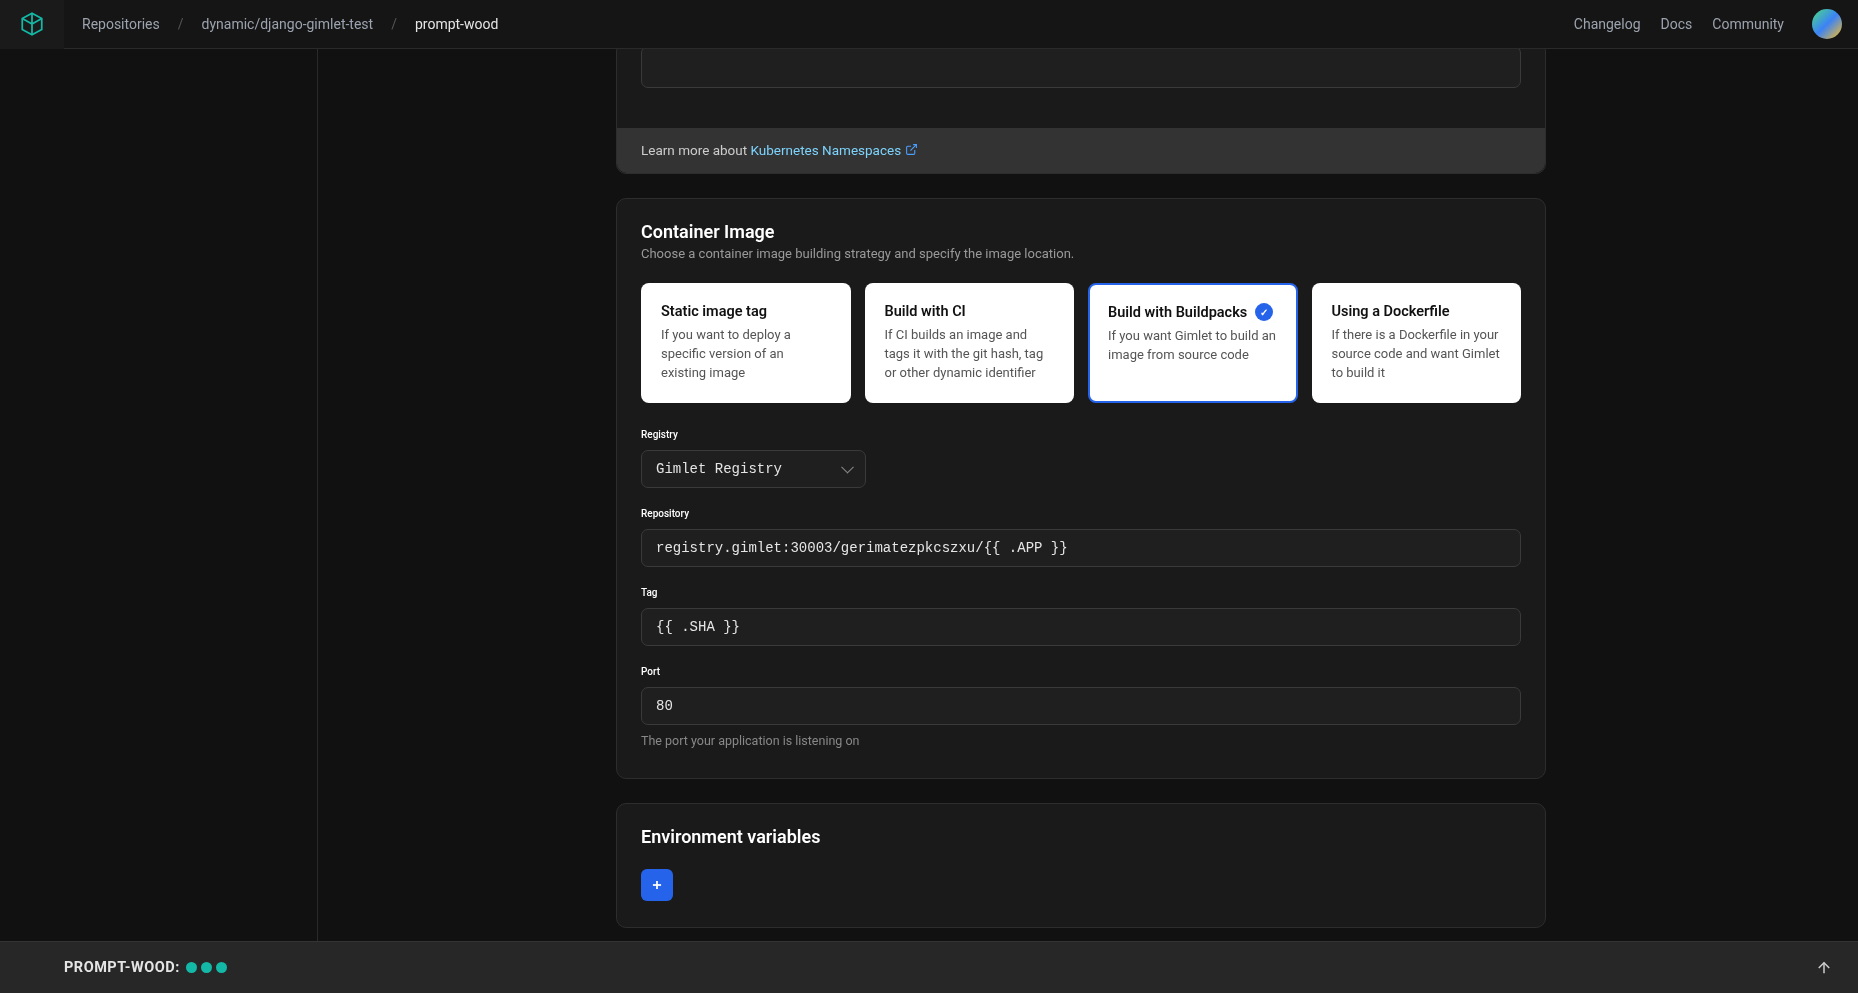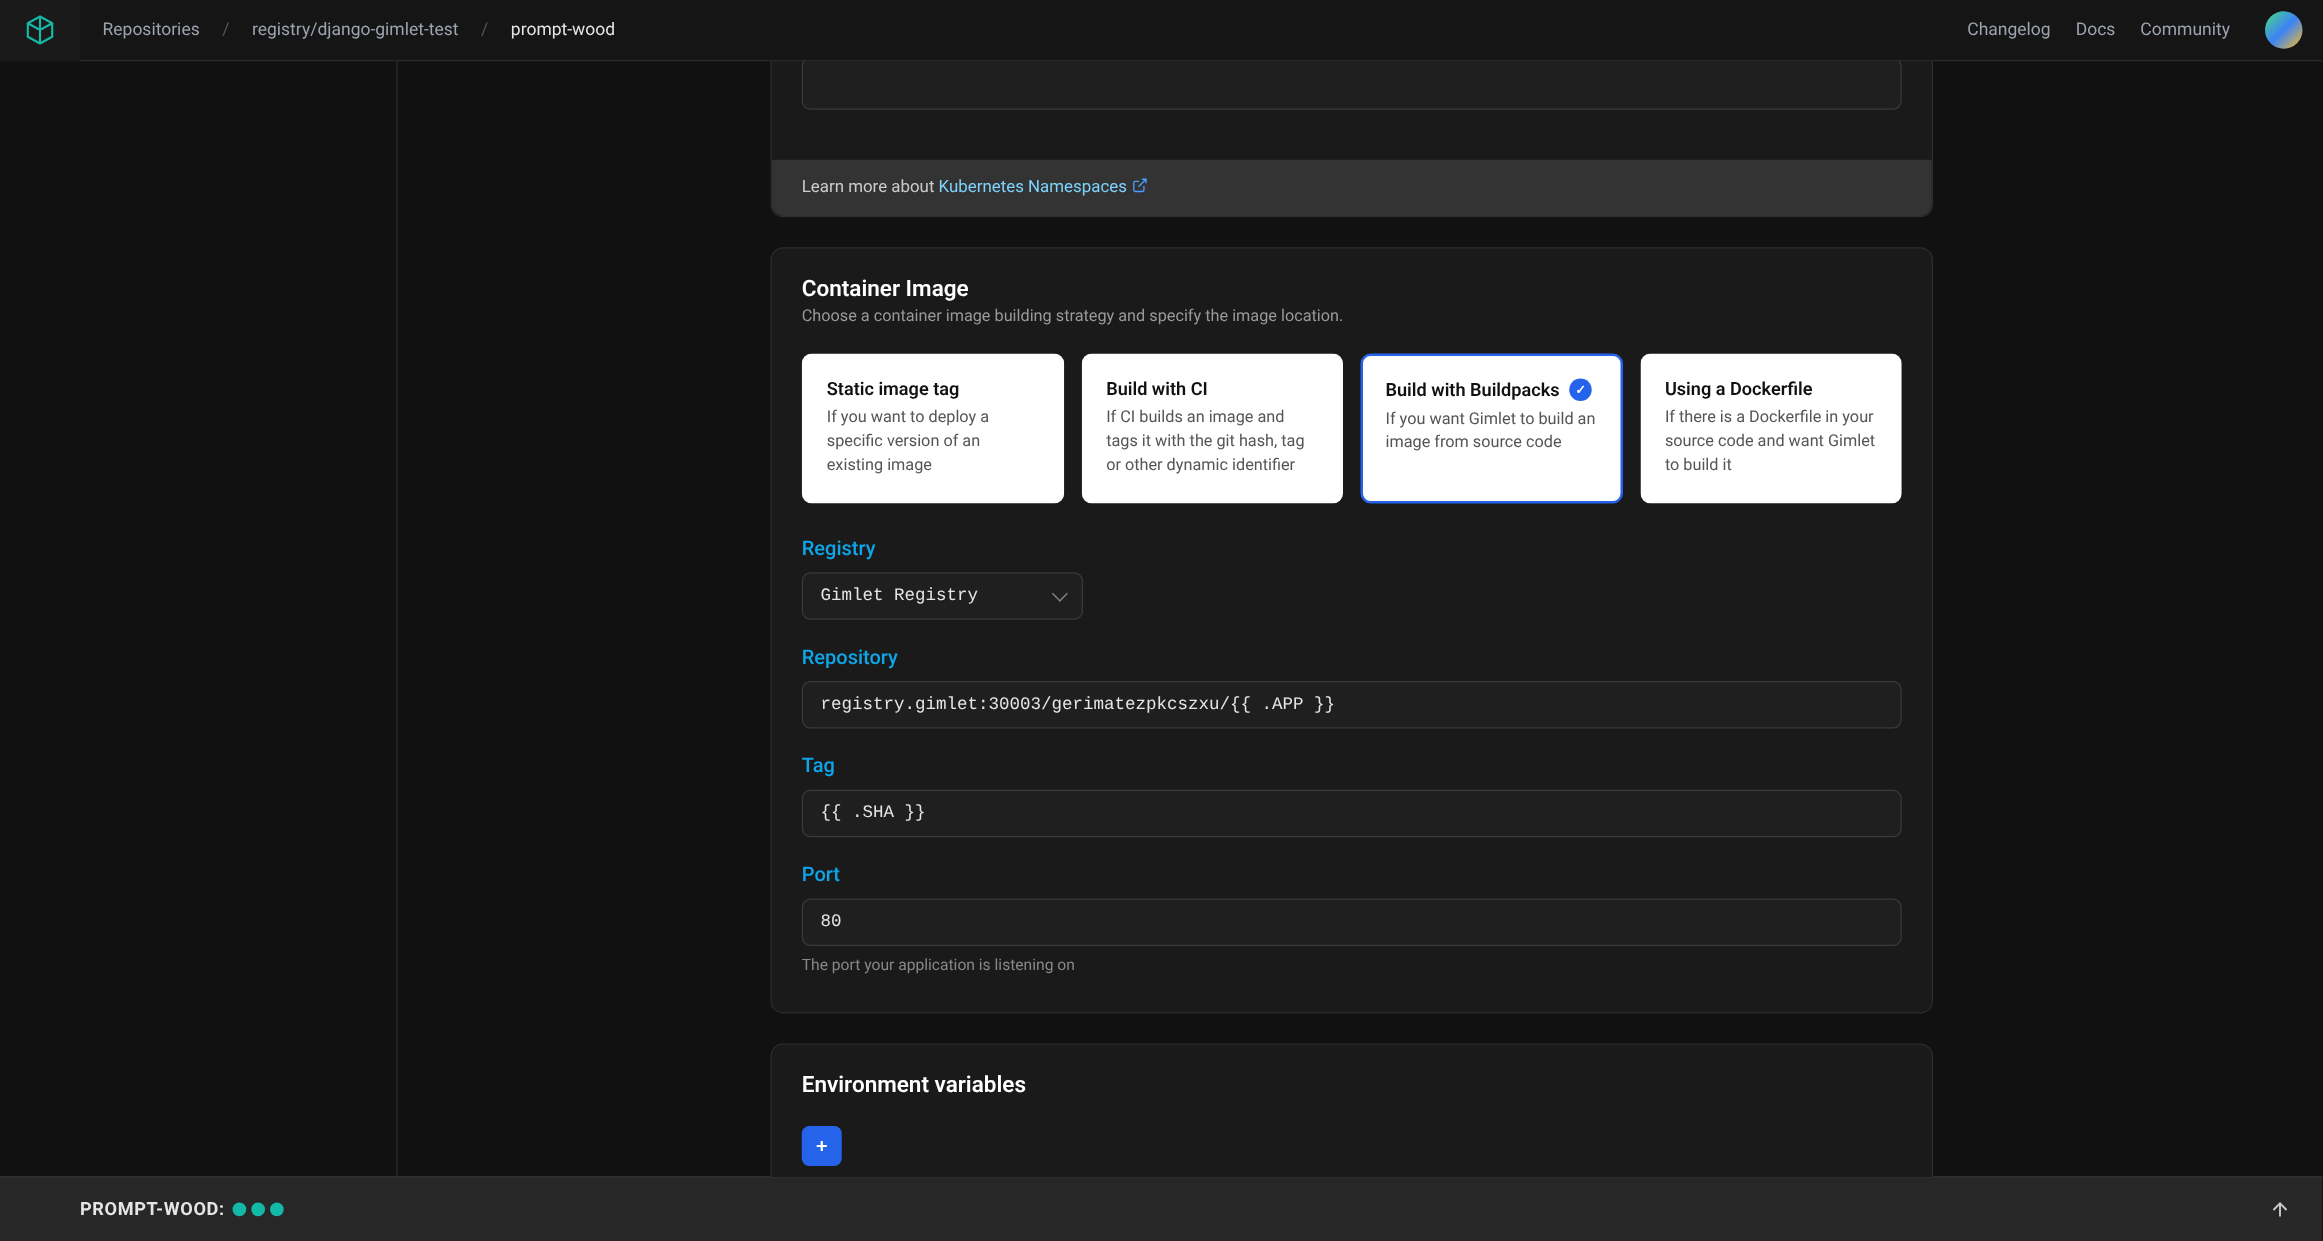"registry/django-gimlet-test" span { text: registry/django-gimlet-test -> dynamic/django-gimlet-test }
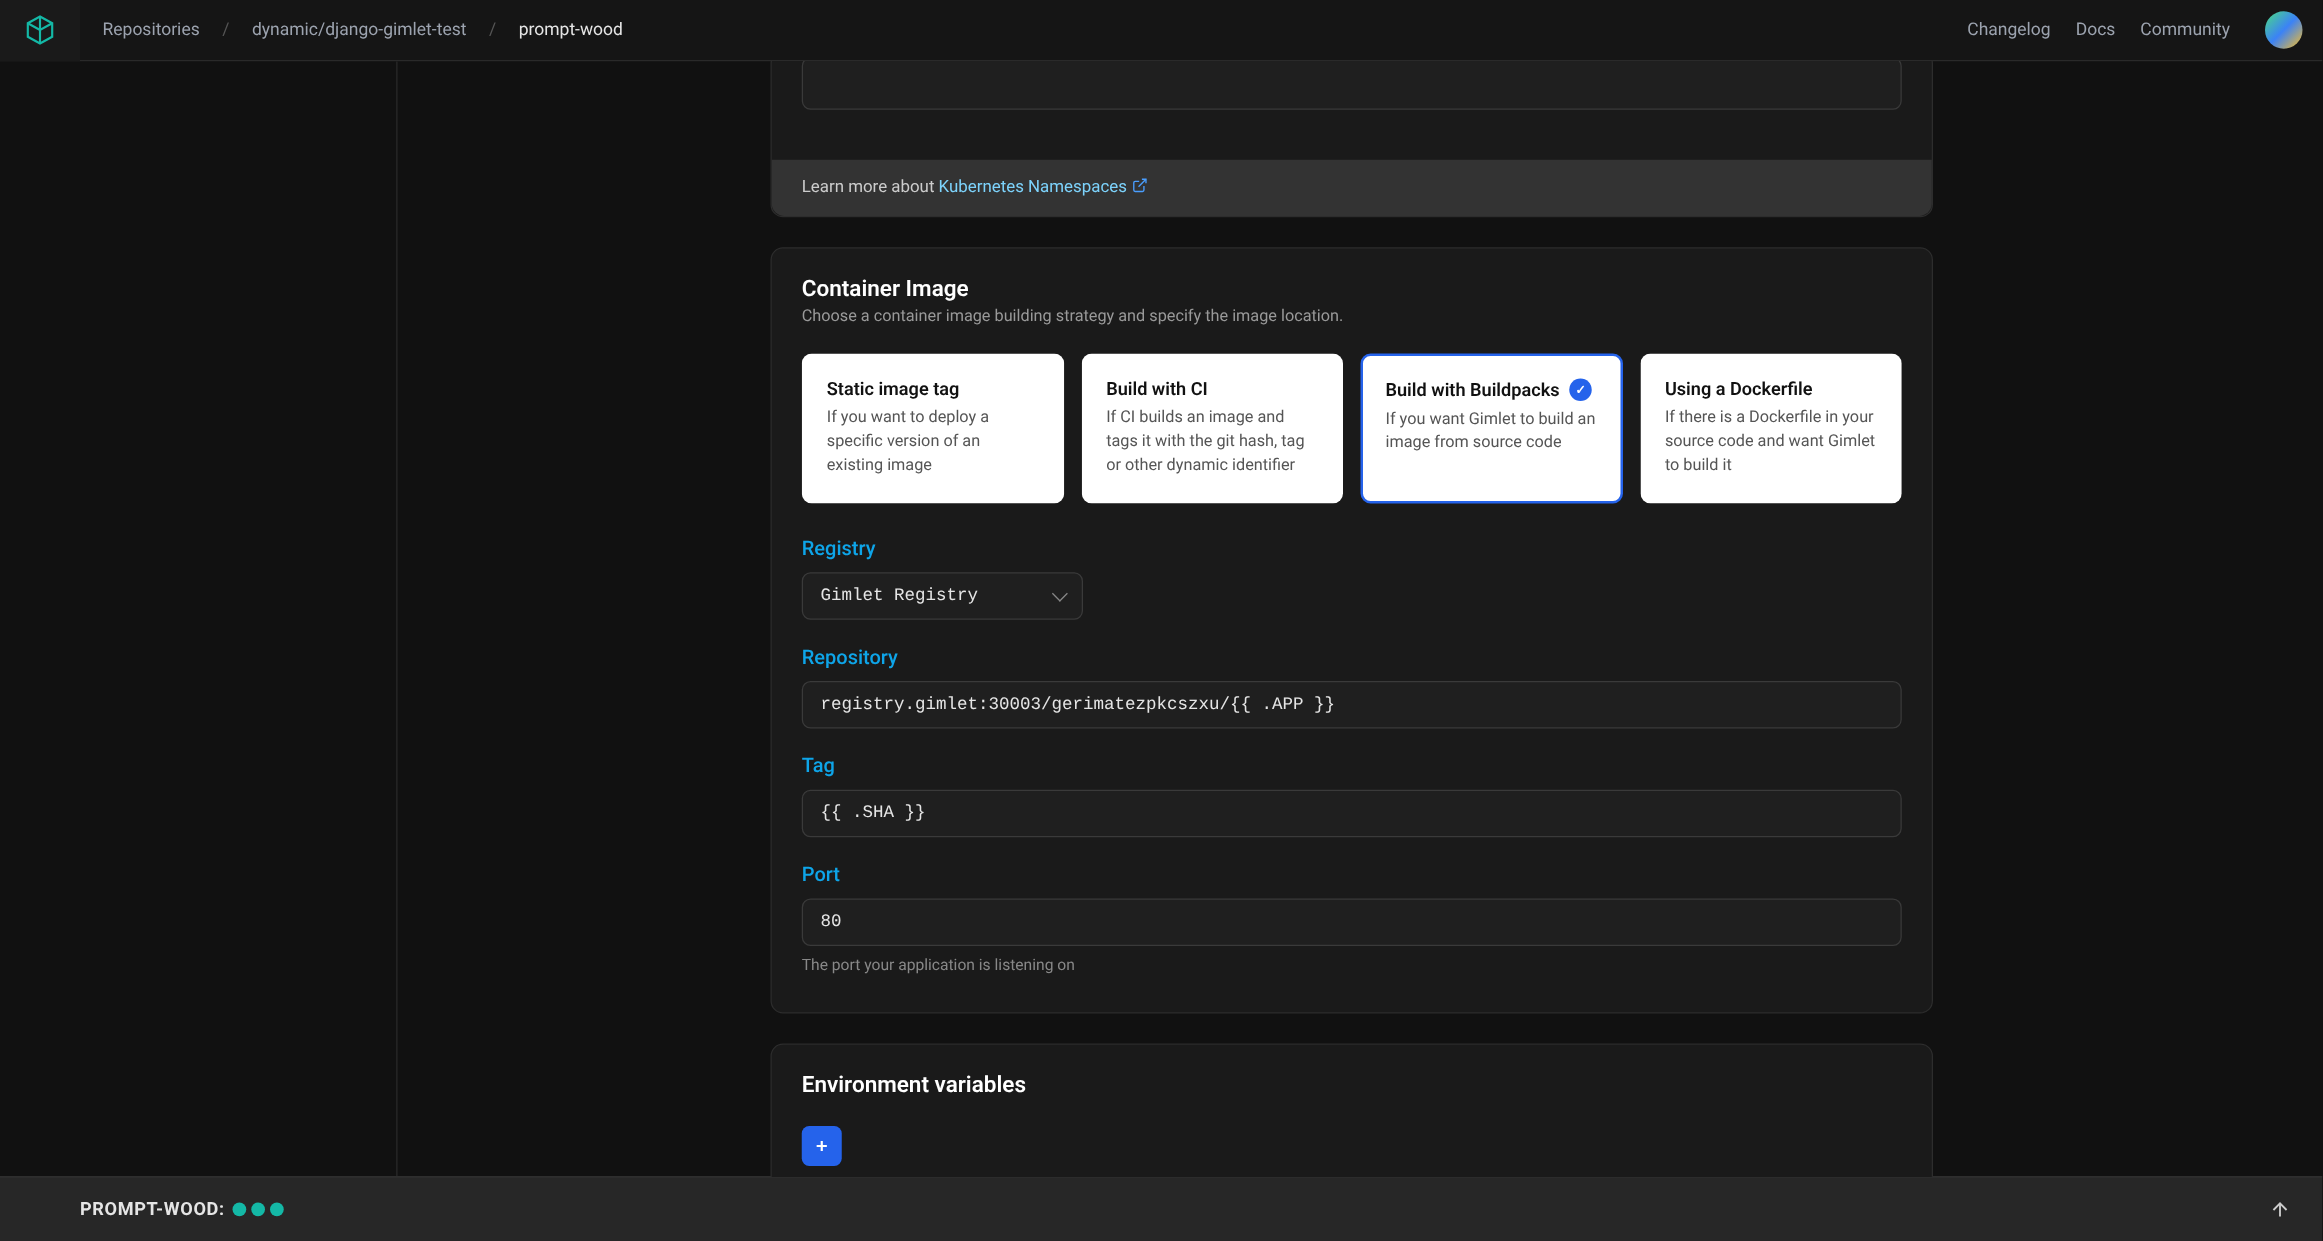"Registry" .field-label { color: #0ea5e9 -> #ffffff; font-size: 16px -> 10px }
